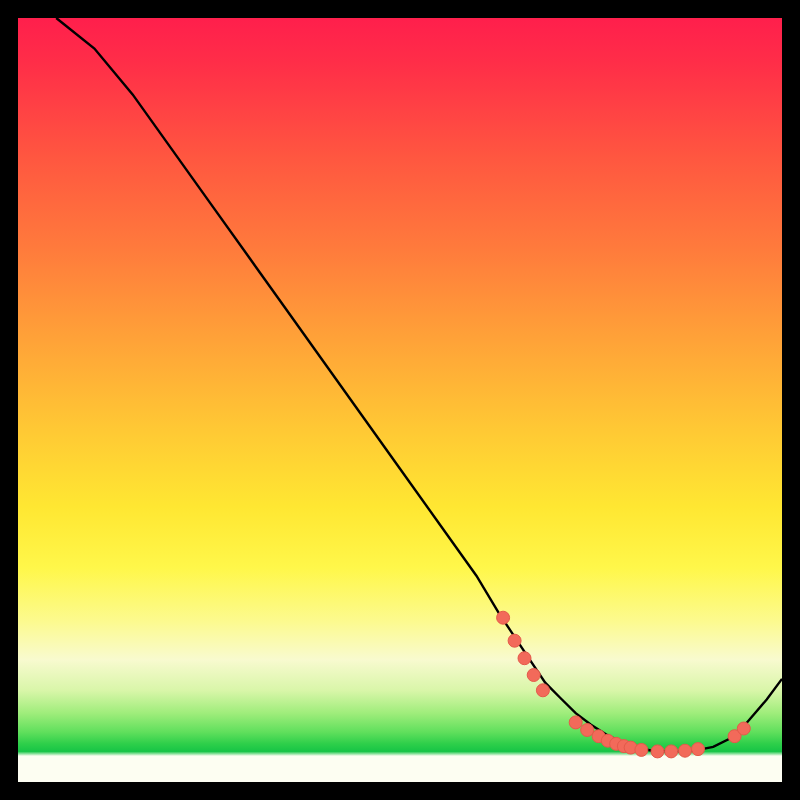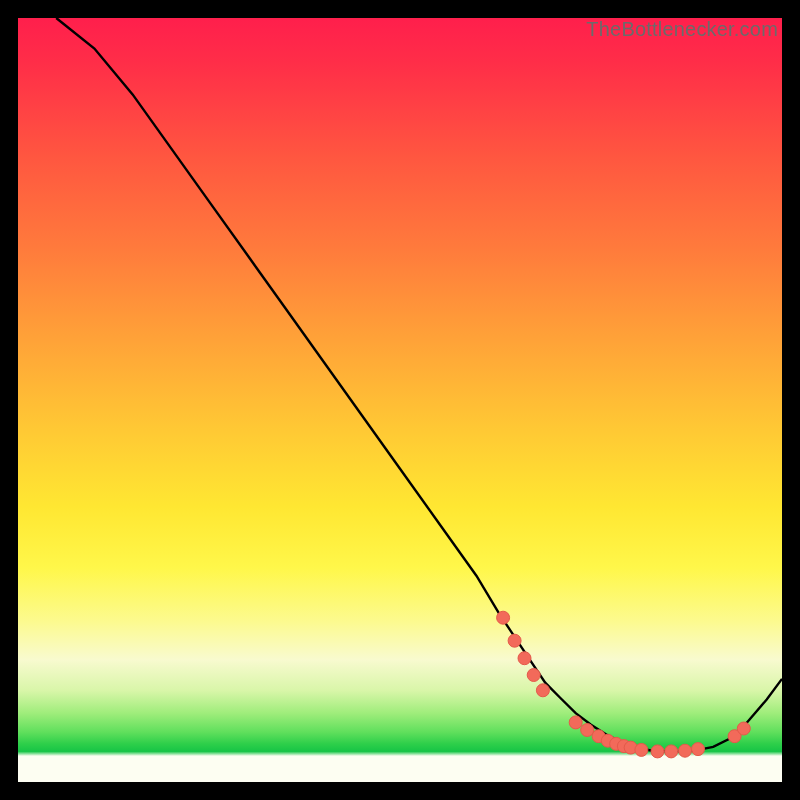"TheBottlenecker.com" div.attribution { html: <div>TheBottlenecker.com</div> -> none }
